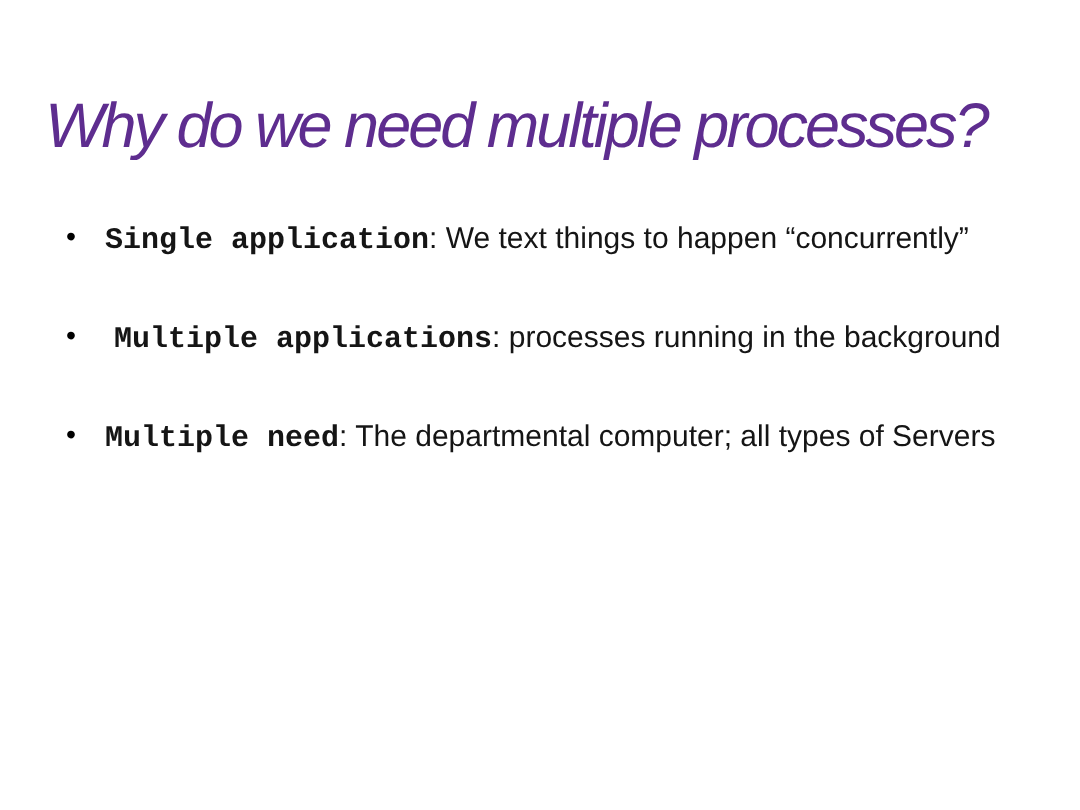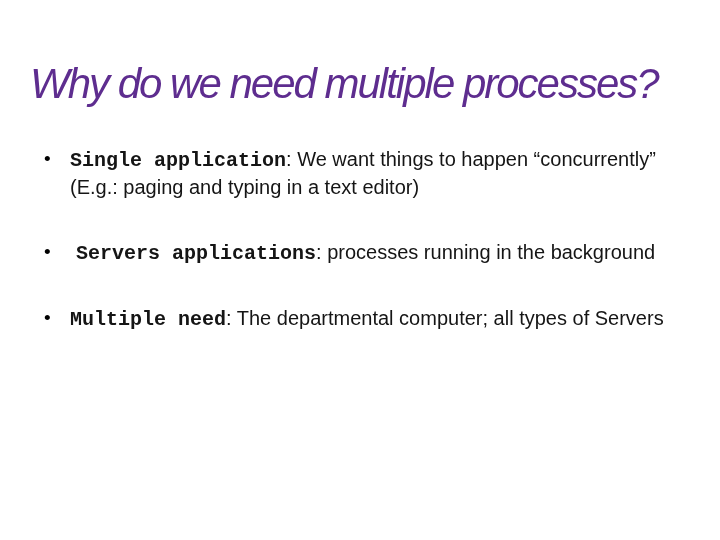": We want things to" span { text: want -> text }
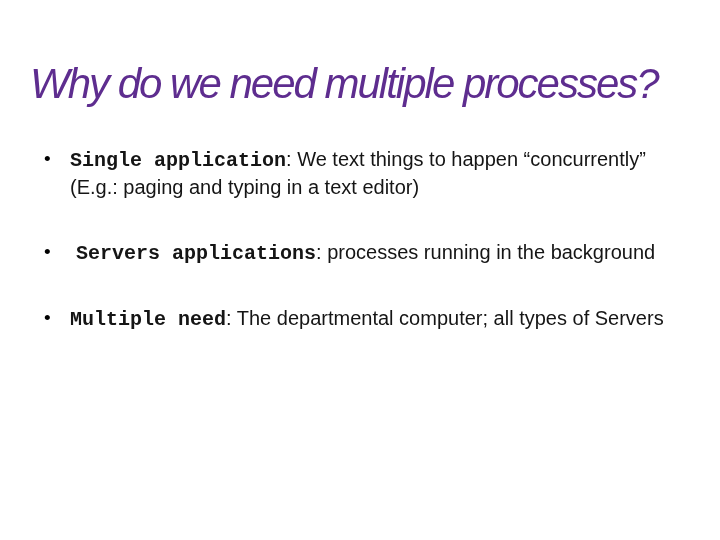"(E.g.: paging and typing in" div.second-line { html: <div>(E.g.: paging and typing in a text editor)</div> -> none }
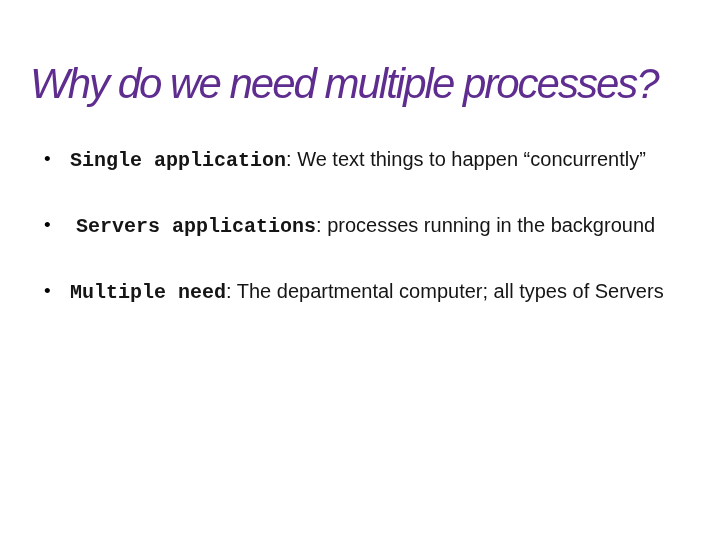"Servers applications" span.bold { text: Servers -> Multiple }
